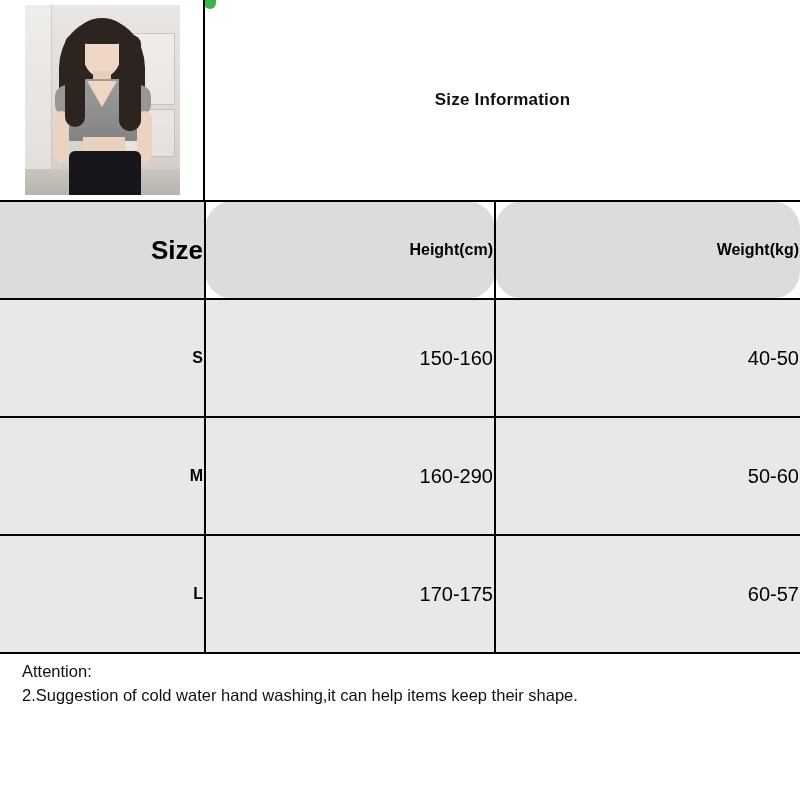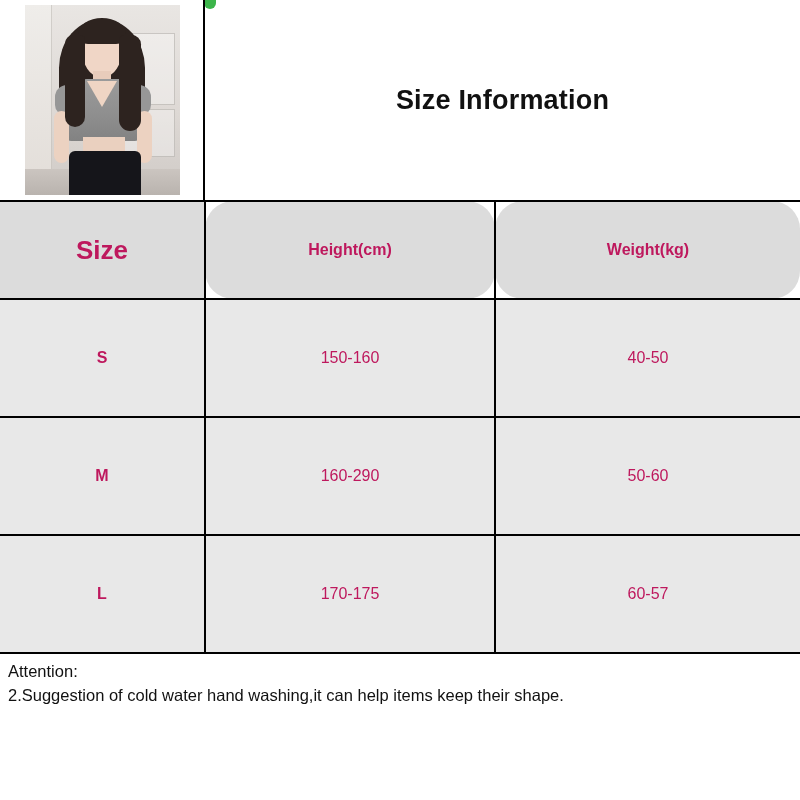"Size Information" .title-text { font-size: 27px -> 17px }
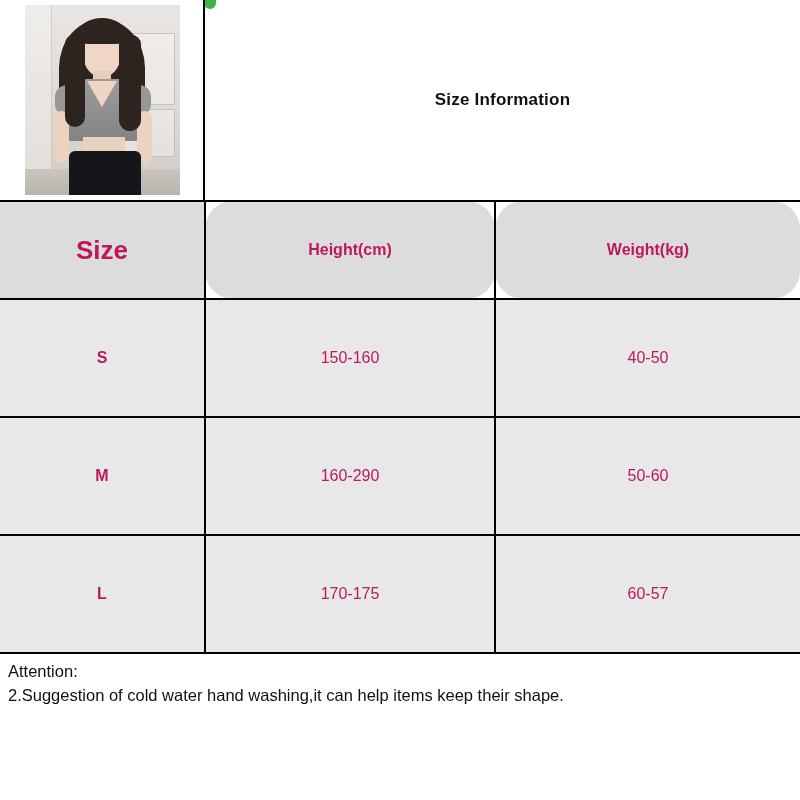"Size" .size-table th, .size-table td { color: #be185d -> #000000; text-align: center -> right }
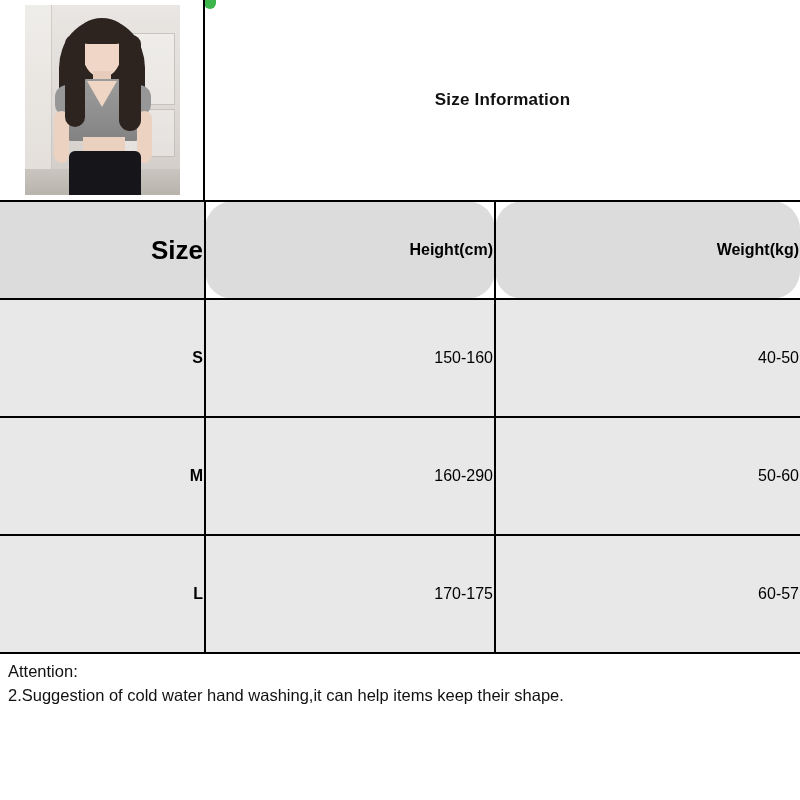"150-160" .size-table tbody td { font-size: 16px -> 20px }
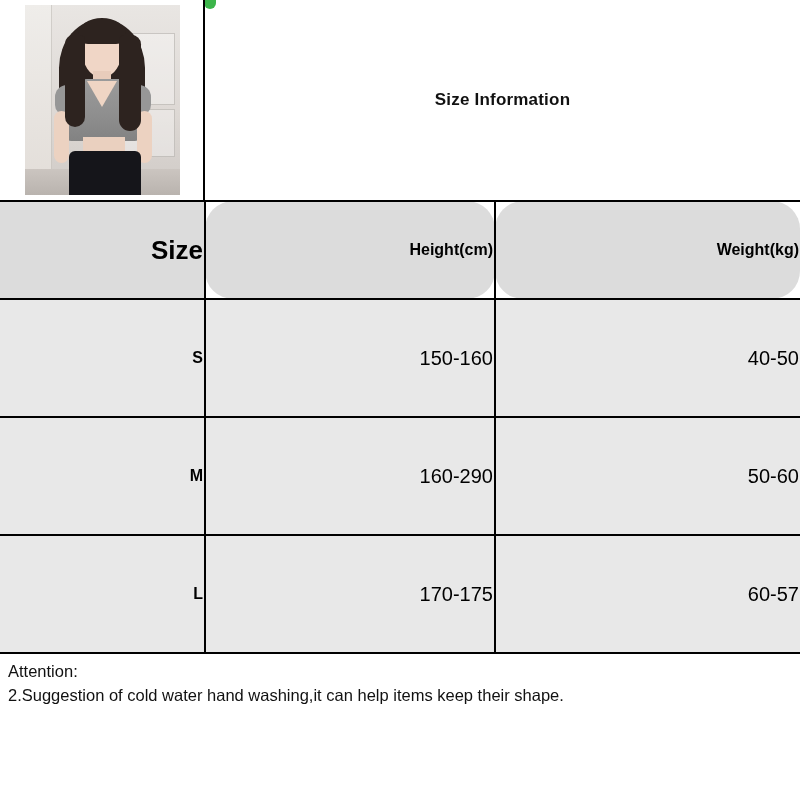"Attention:" .attention { padding: 6px 8px 0 8px -> 6px 8px 0 22px }
